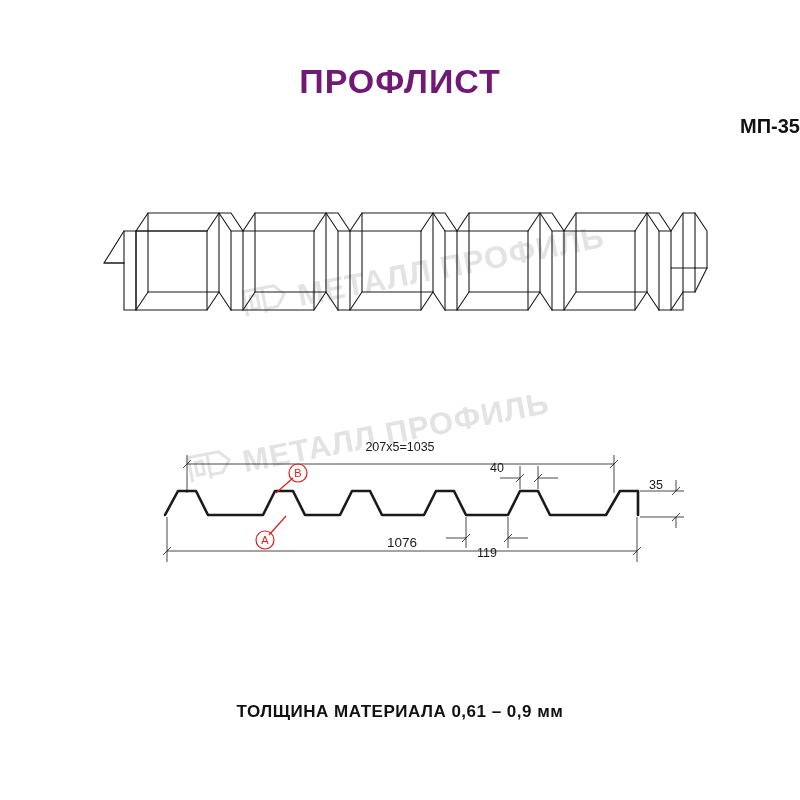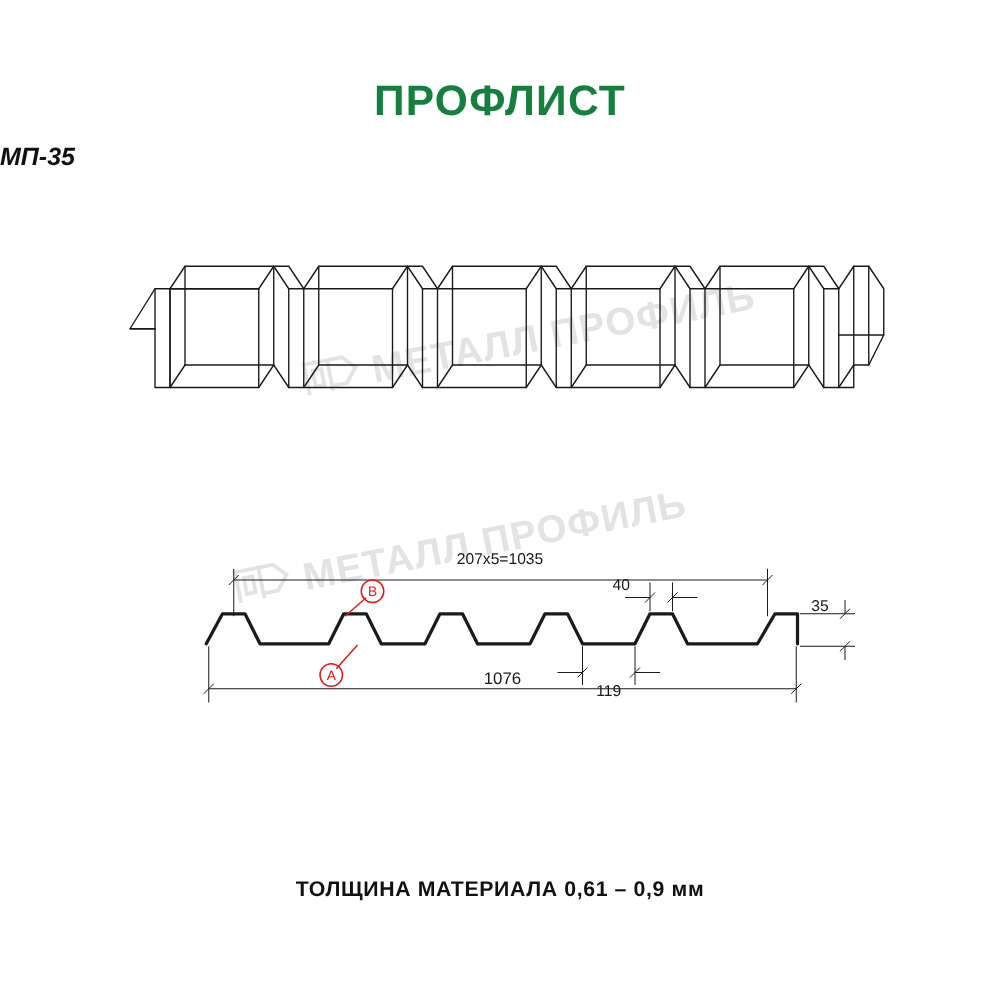"ПРОФЛИСТ" .title { color: #15803d -> #701a75 }
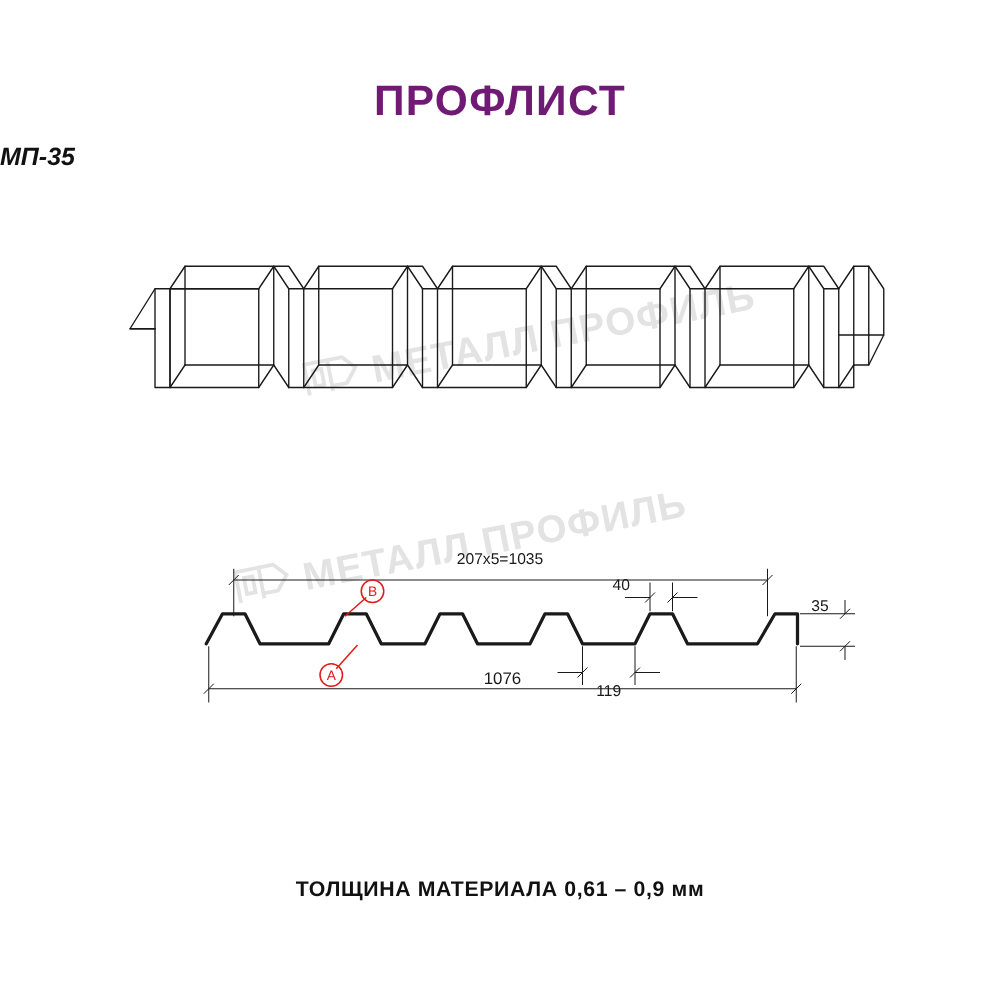"МП-35" .subtitle { font-style: italic -> none; text-align: left -> right }
